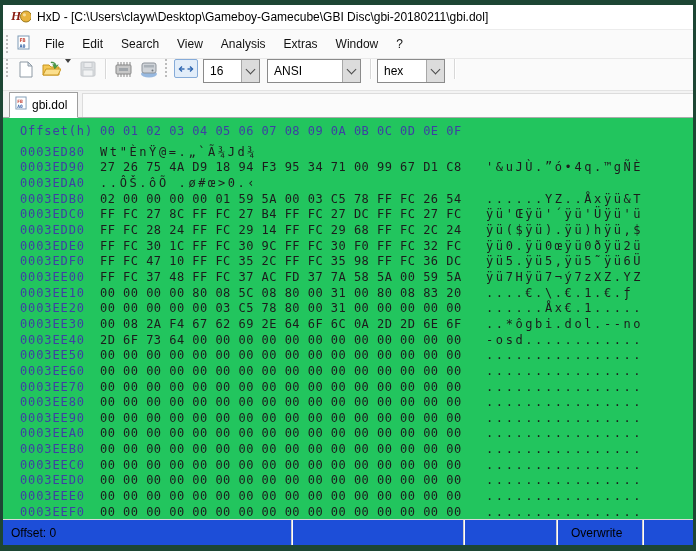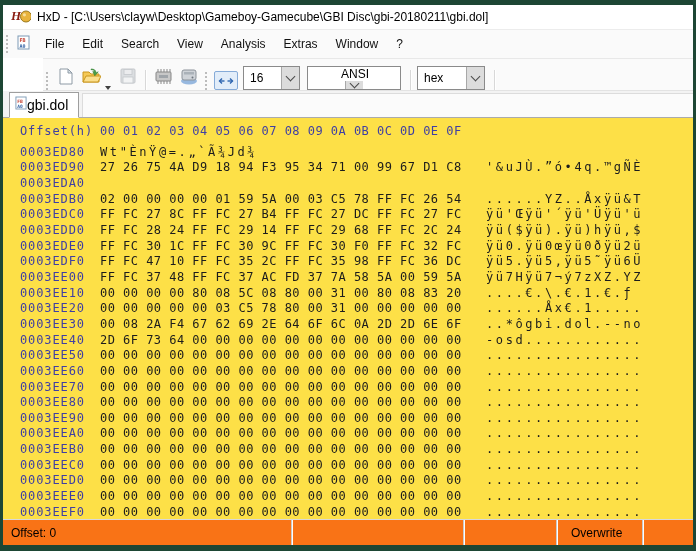"16" .toolbar { align-items: flex-end -> flex-start; margin-left: 40px -> none }
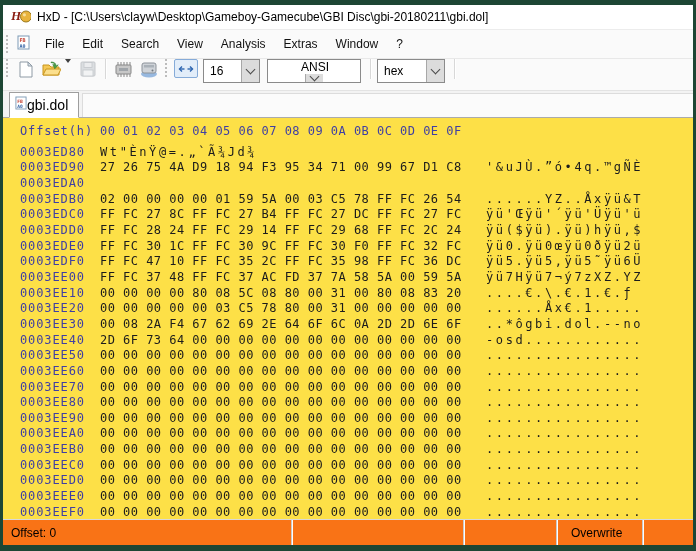"ANSI" .wansi { flex-direction: column -> none }
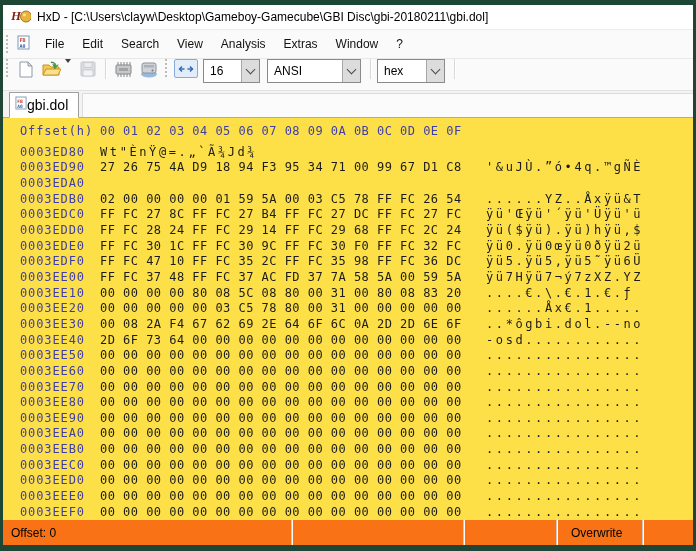"gbi.dol" .tab-label { font-size: 14px -> 12px; margin-left: none -> 5px }
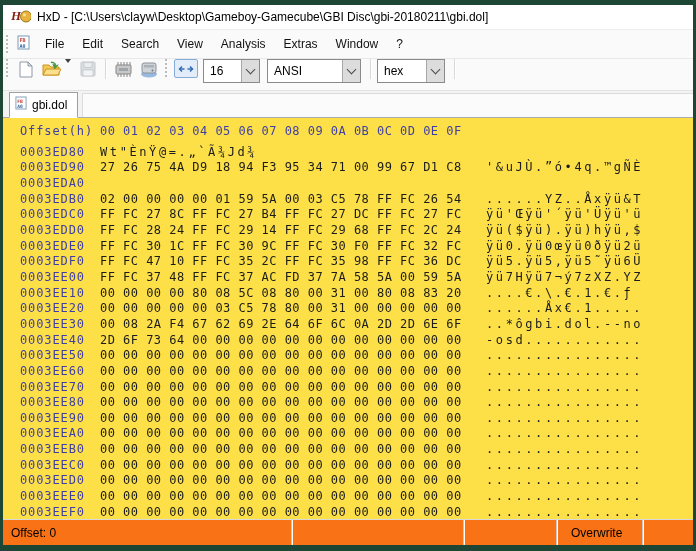"Offset(h)" .hexview { background: #fde047 -> #22c55e }
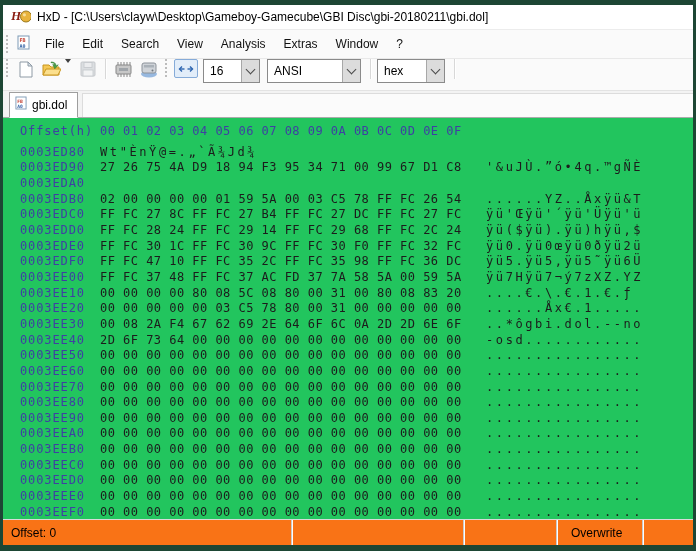"..ÔŠ.ôÕ .ø#œ>0.‹" span.asc { html: none -> <span>..ÔŠ.ôÕ .ø#œ&gt;0.‹</span> }
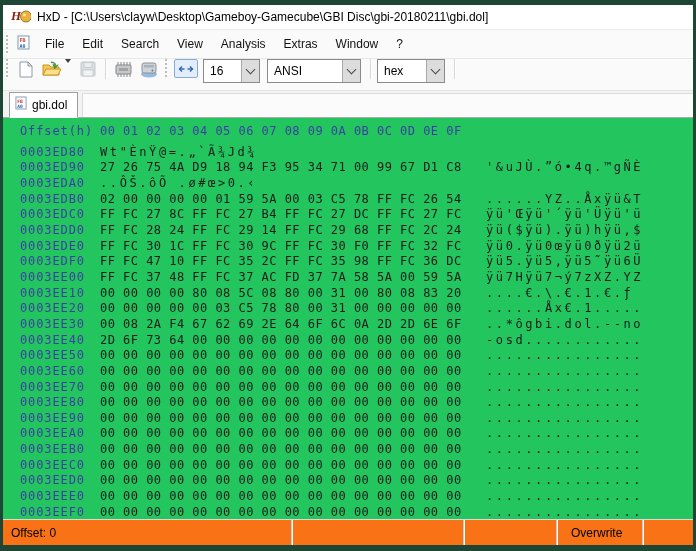"Offset: 0" .statusbar { background: #f97316 -> #1d4ed8 }
